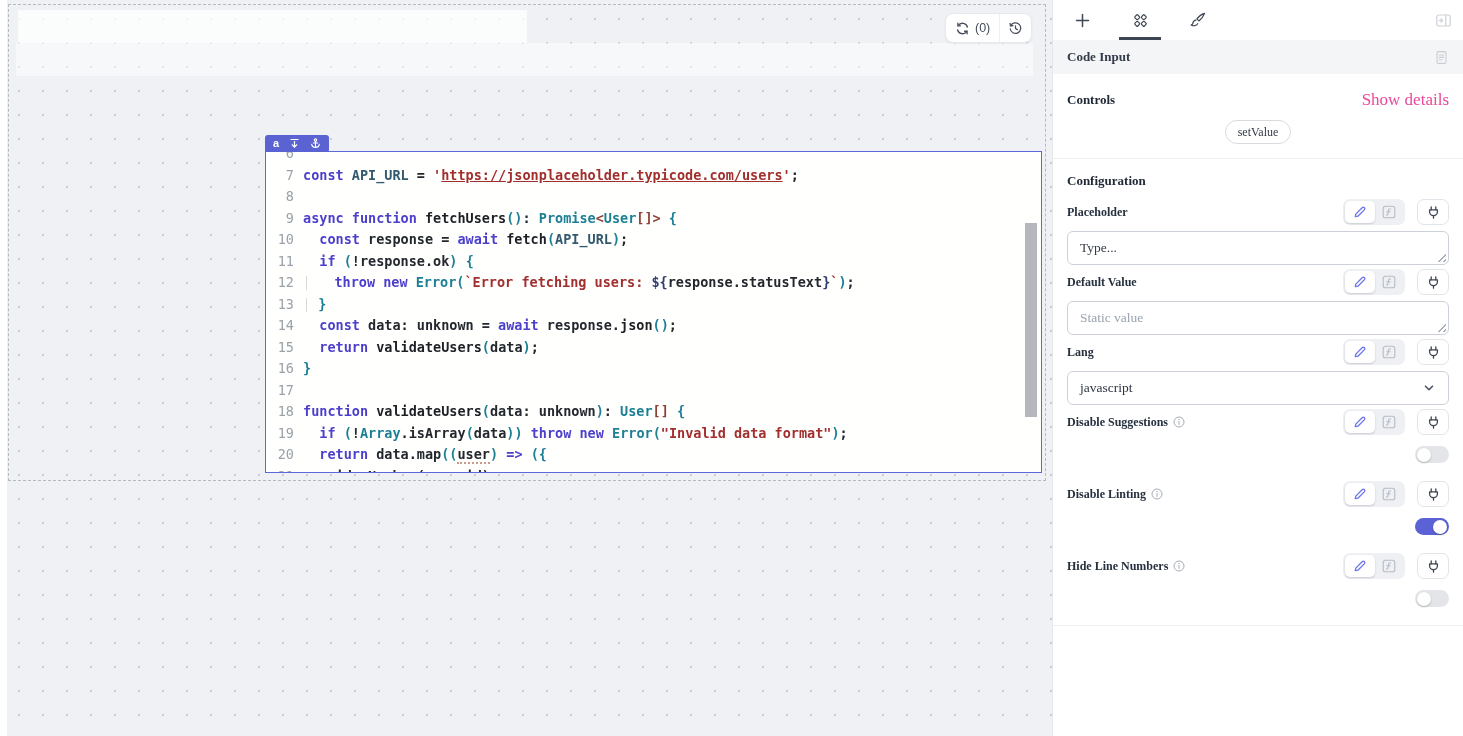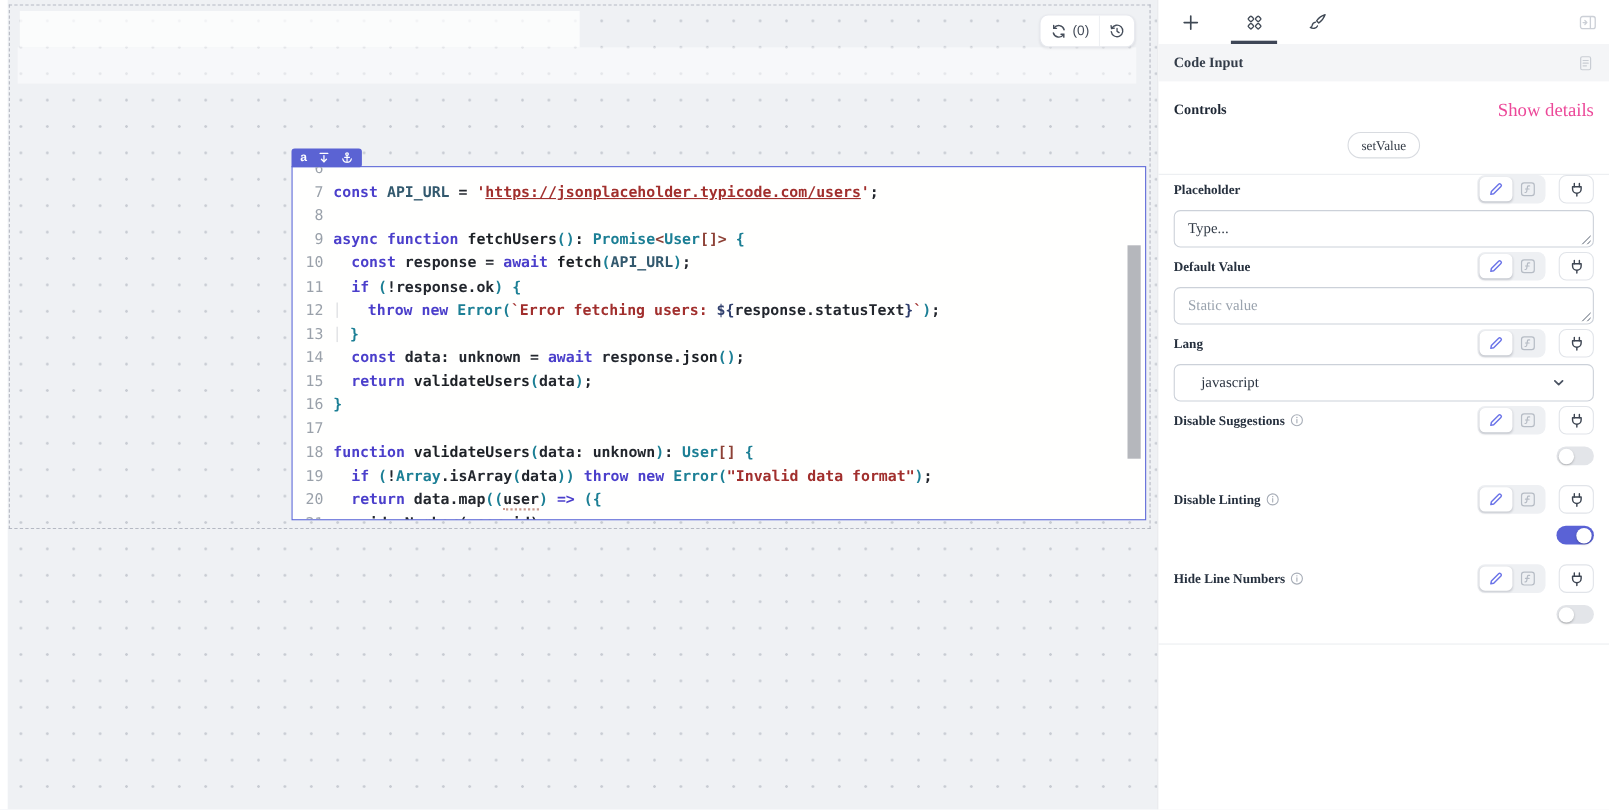"Configuration" div.sec-head { html: none -> <div> <span>Configuration</span> </div> }
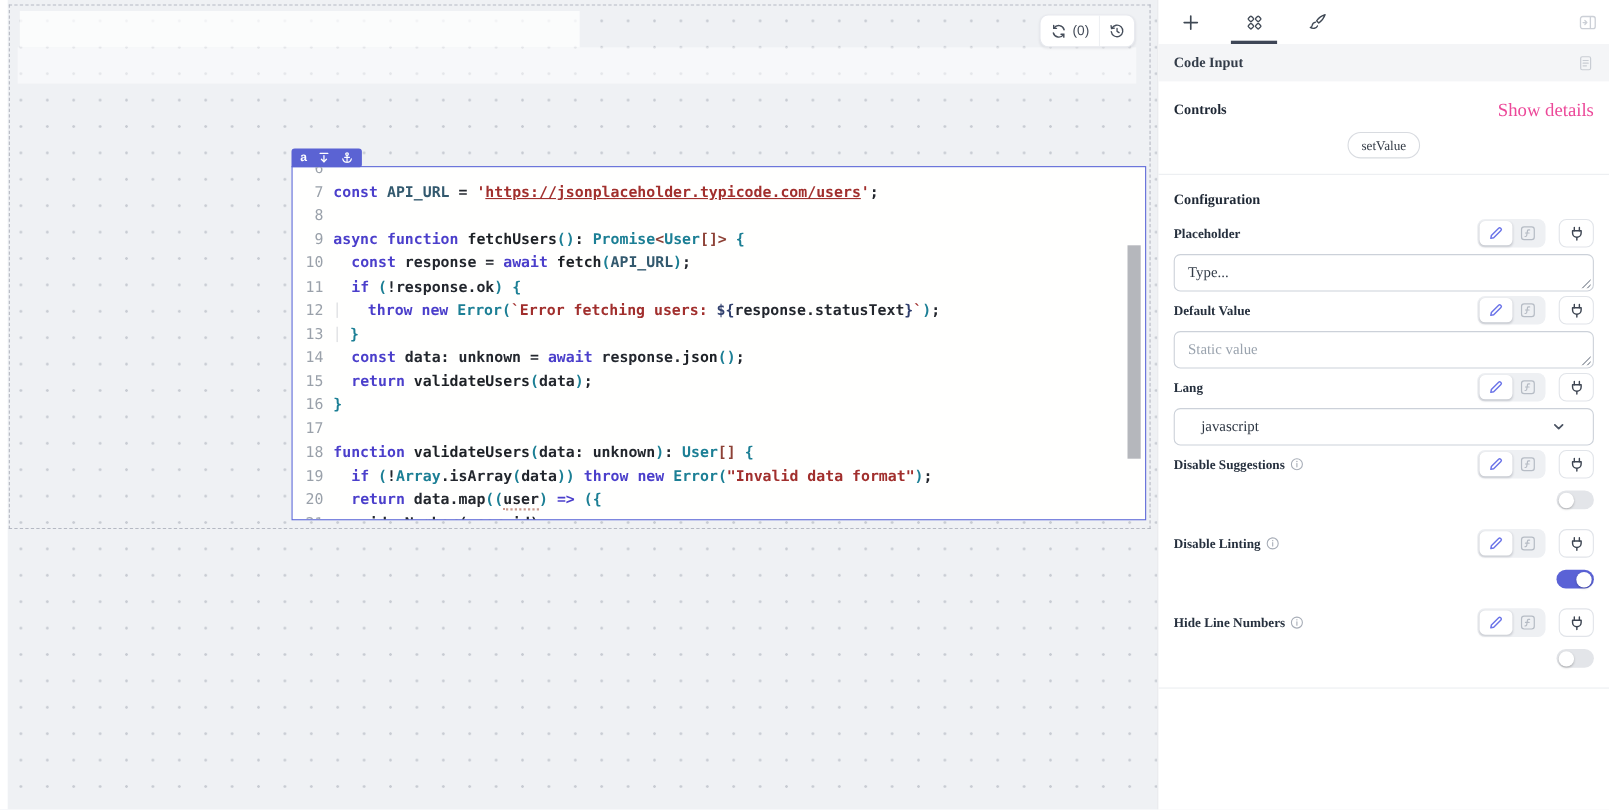"javascript" .sel-box { padding: 0 24px -> 0 12px }
